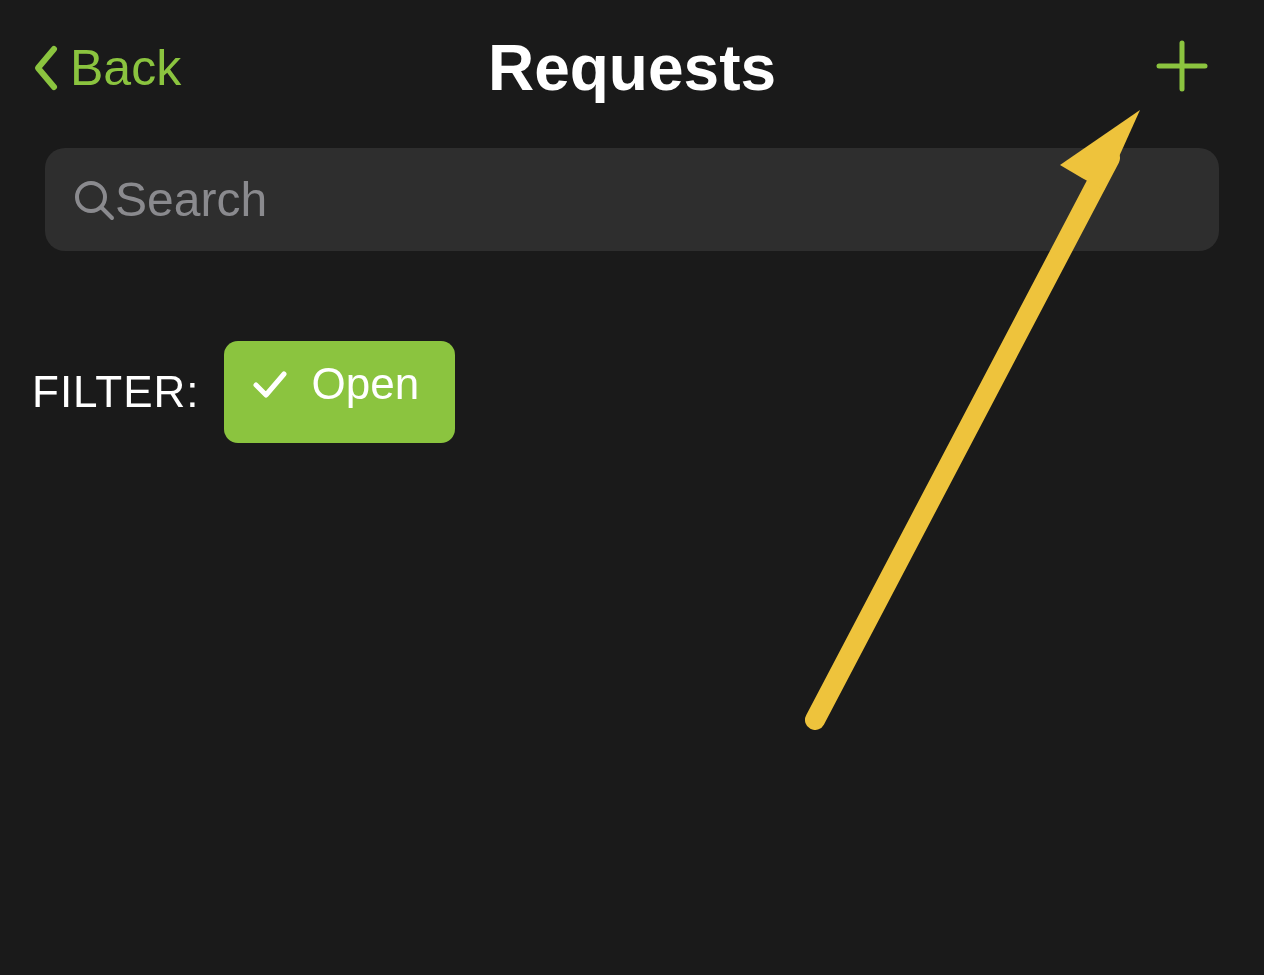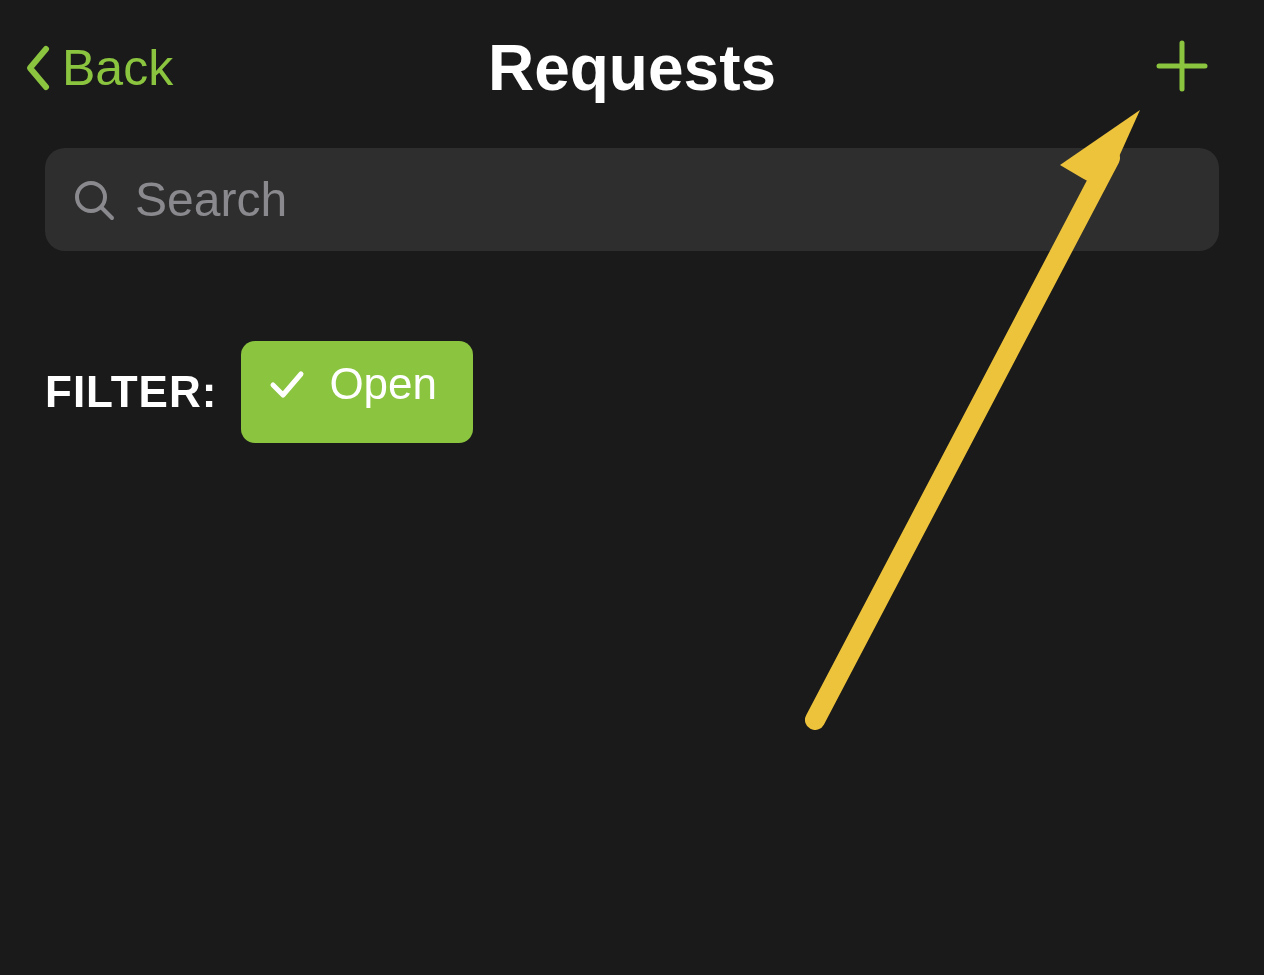"Back" .header { padding: 45px 55px 30px 22px -> 45px 55px 30px 30px }
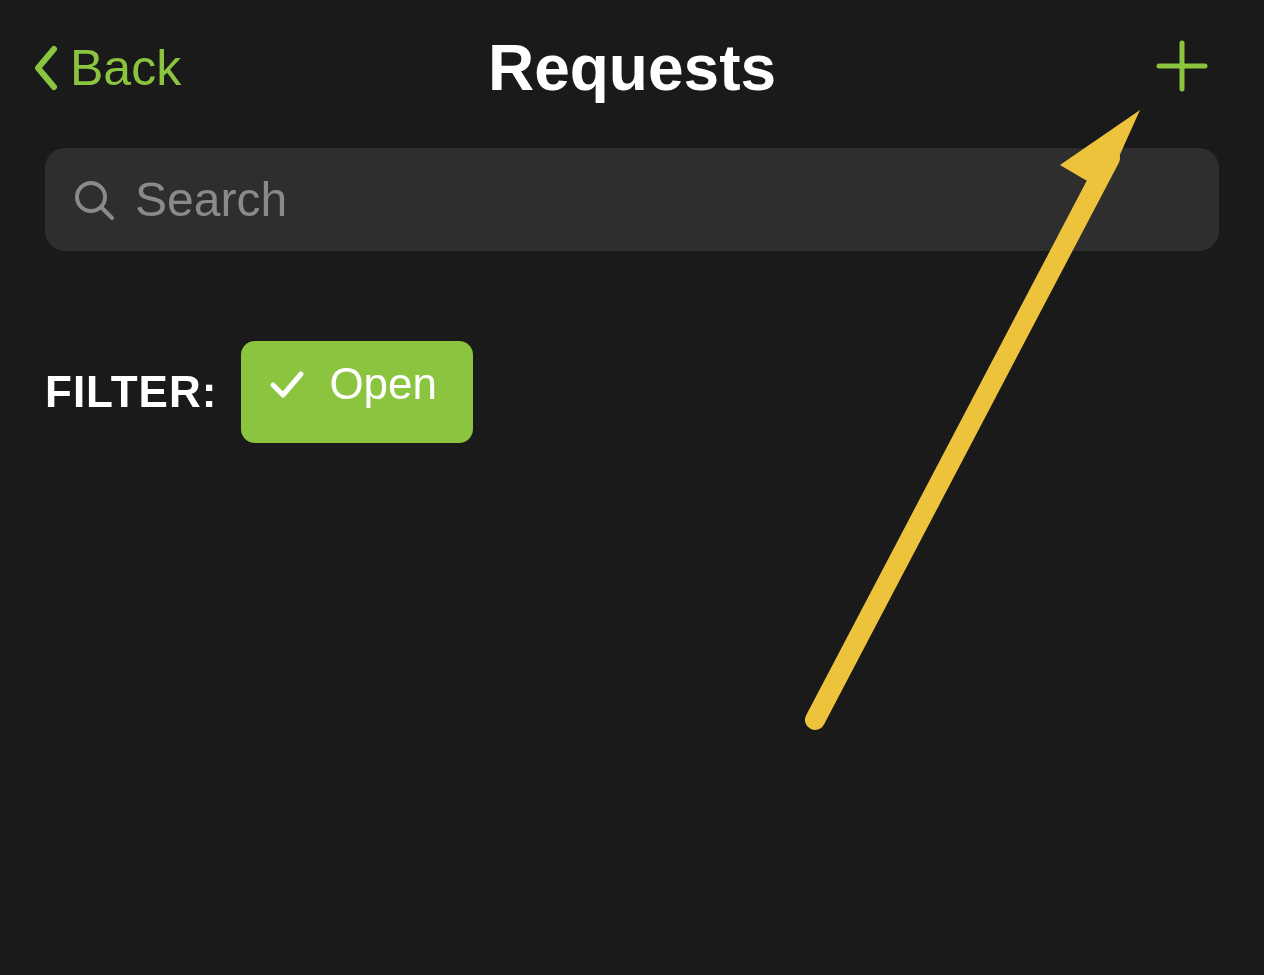"Search" .search-field { gap: 20px -> none }
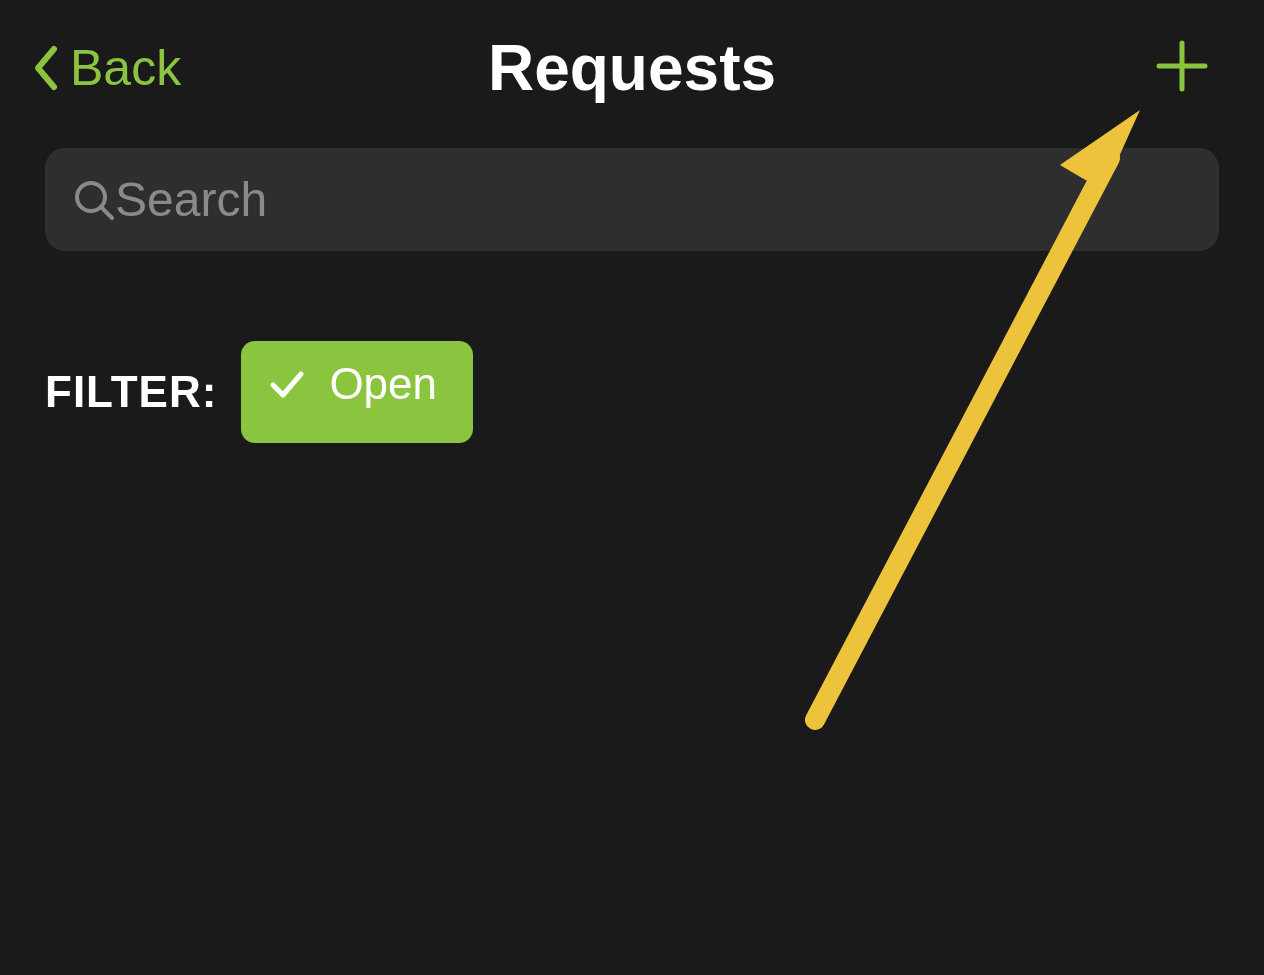"FILTER:" .filter-label { font-weight: 700 -> 400; margin-left: 13px -> none }
